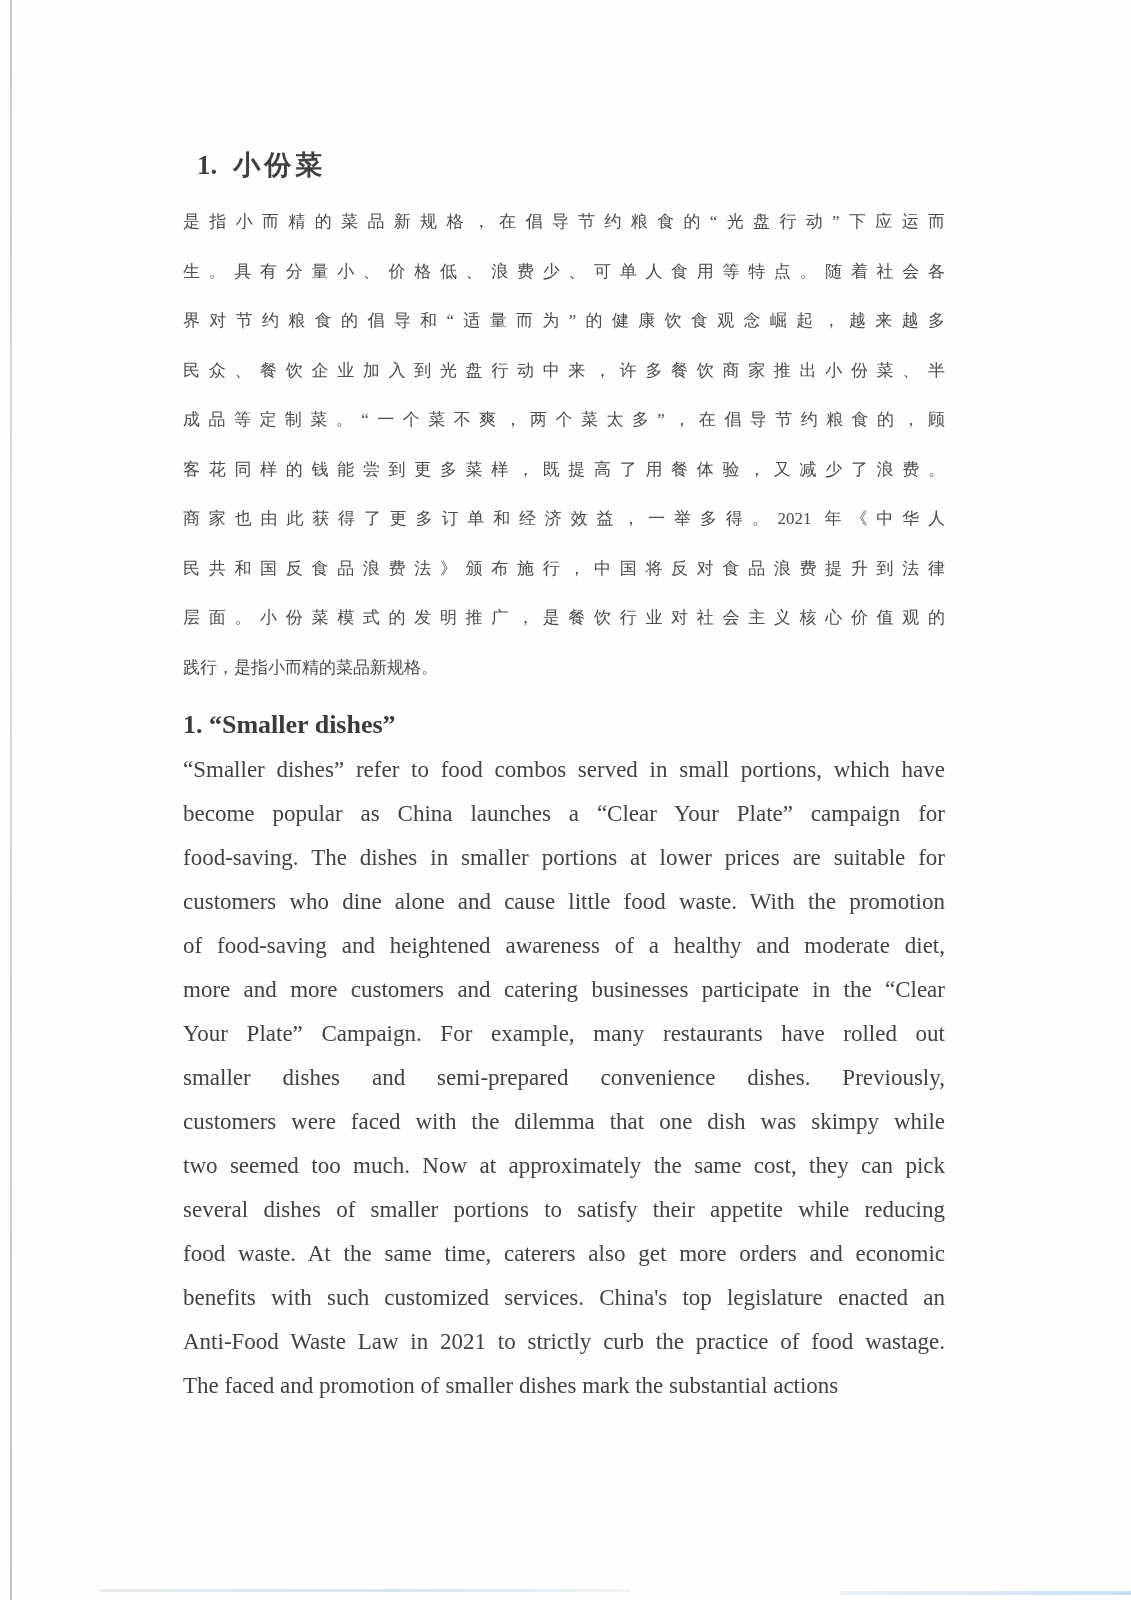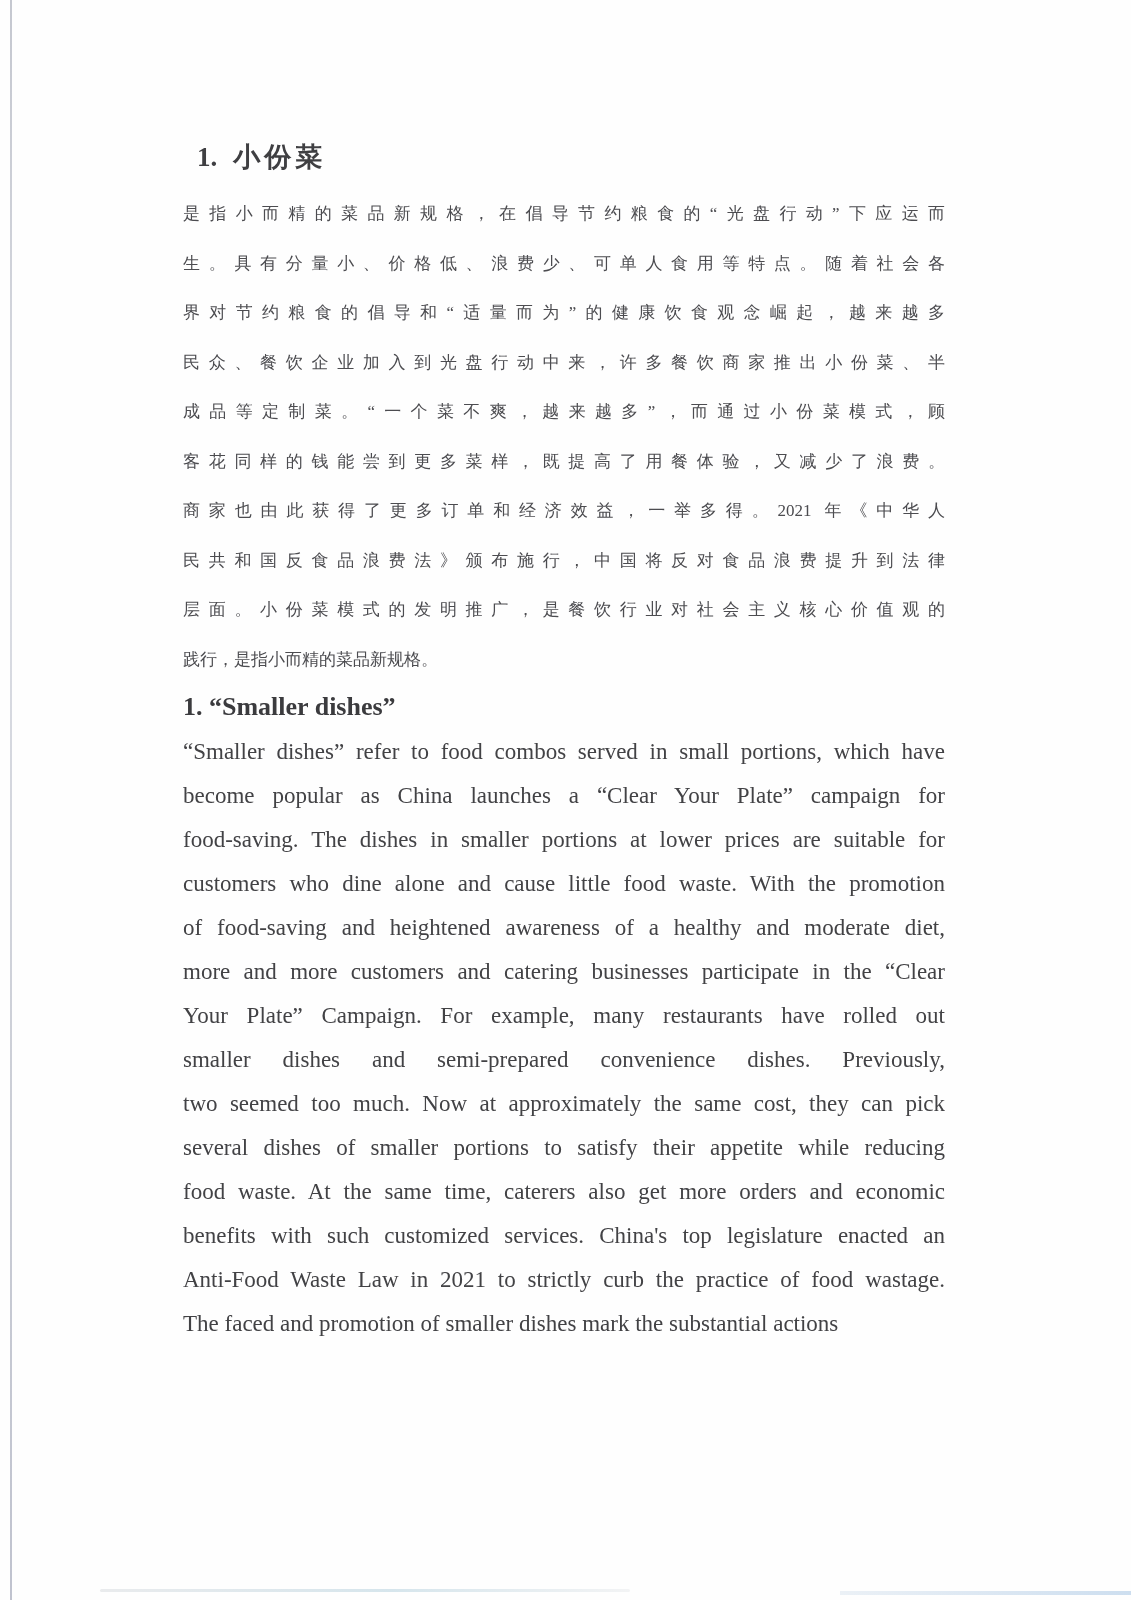"1. 小份菜" .content { top: 140px -> 148px }
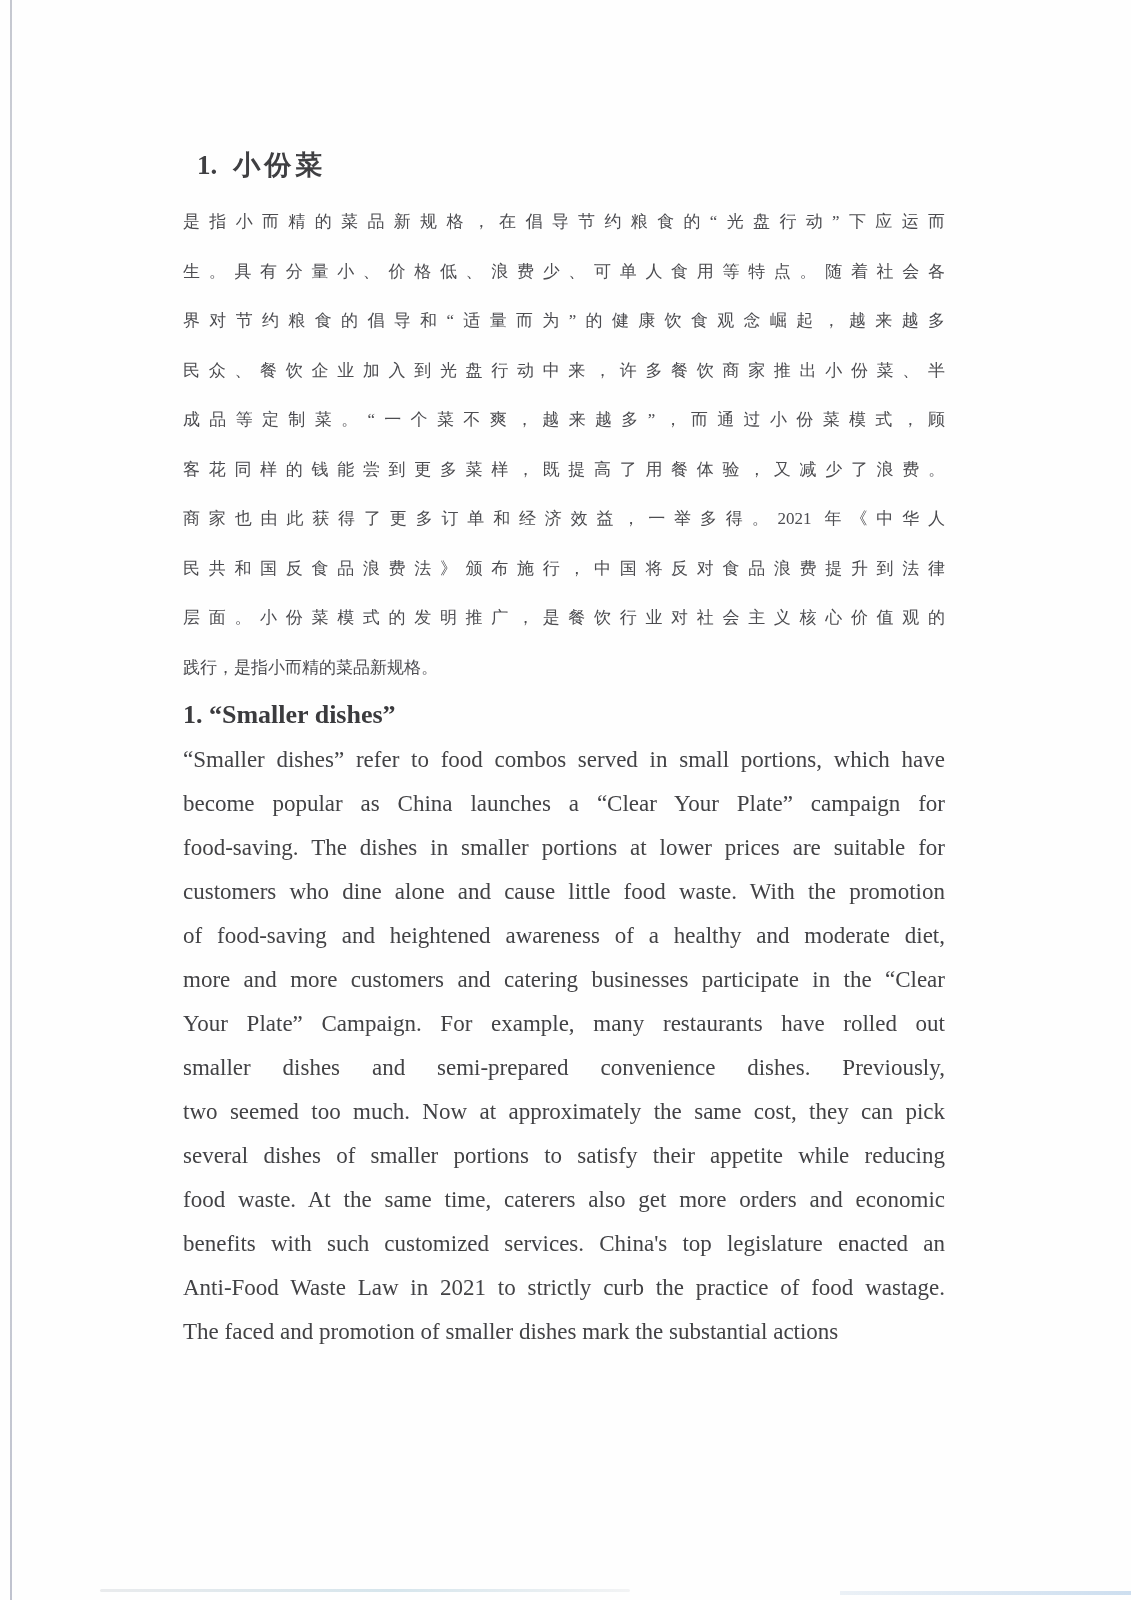"成品等定制菜。“一个菜不爽，越来越多”，而通过小份菜模式，顾" div.line { text: 越来越多”，而通过小份菜模式 -> 两个菜太多”，在倡导节约粮食的 }
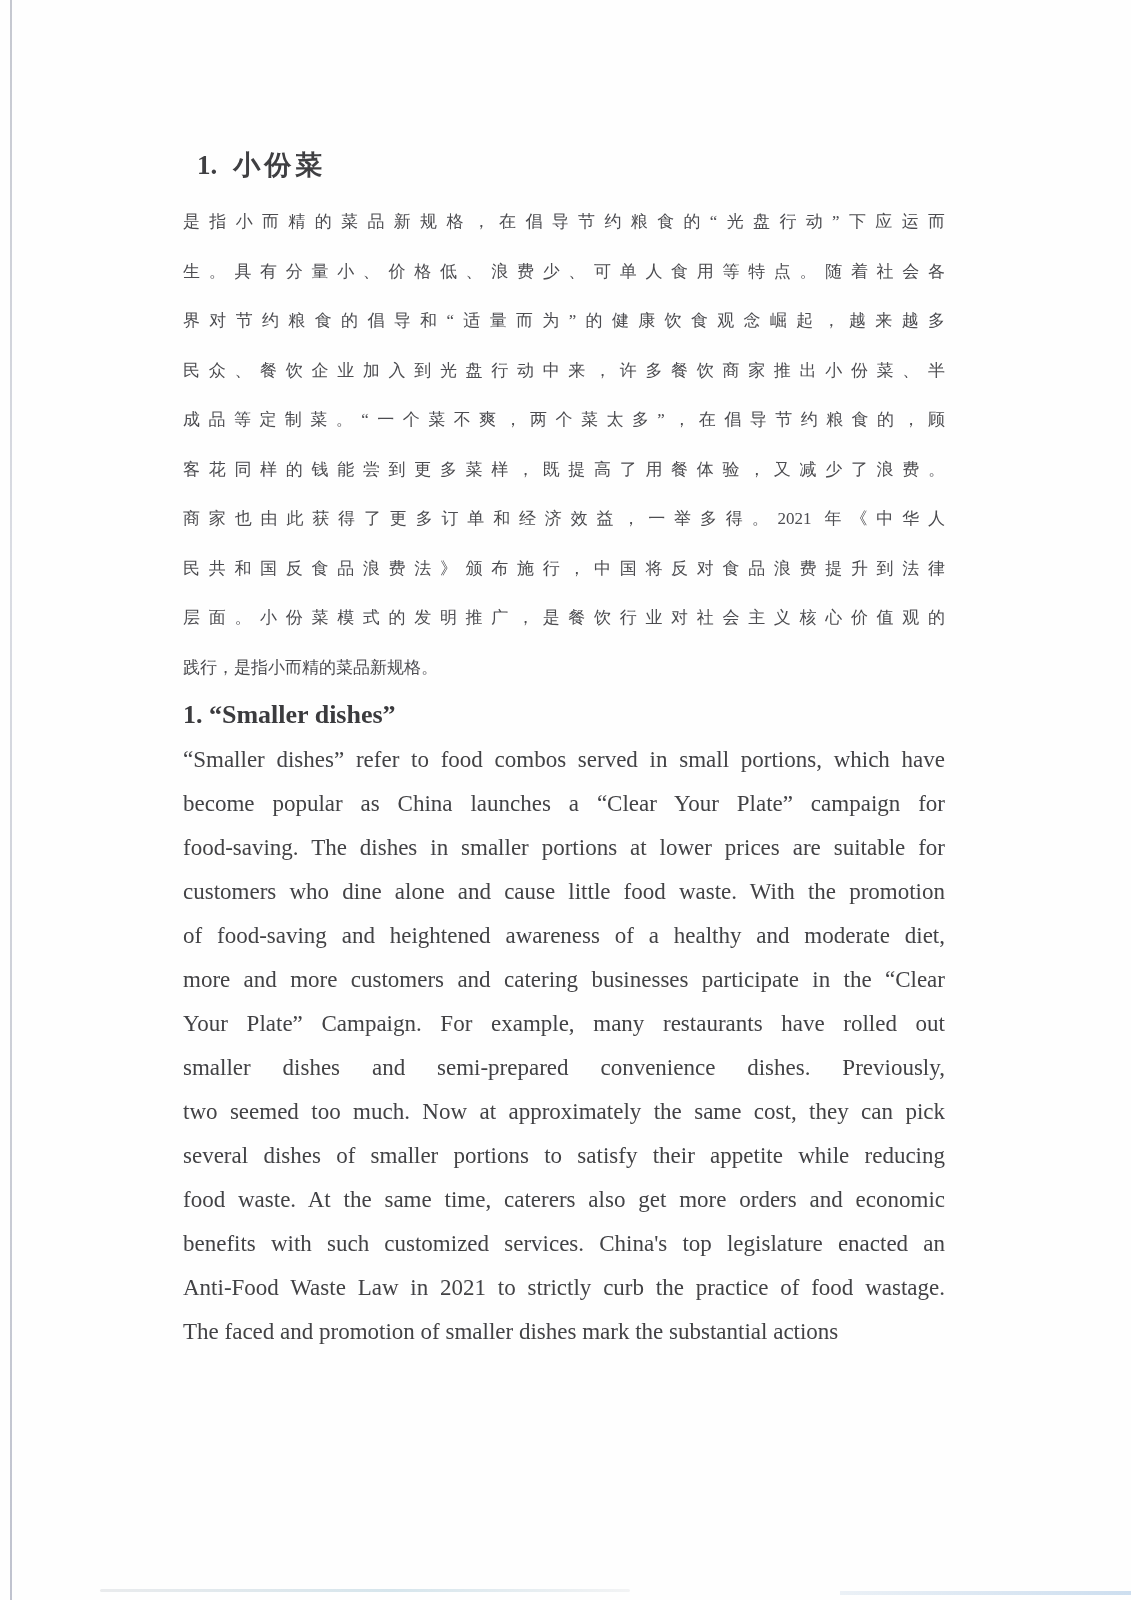"1. “Smaller dishes”" .en-heading { margin: 6px 0 0 0 -> 16px 0 0 0 }
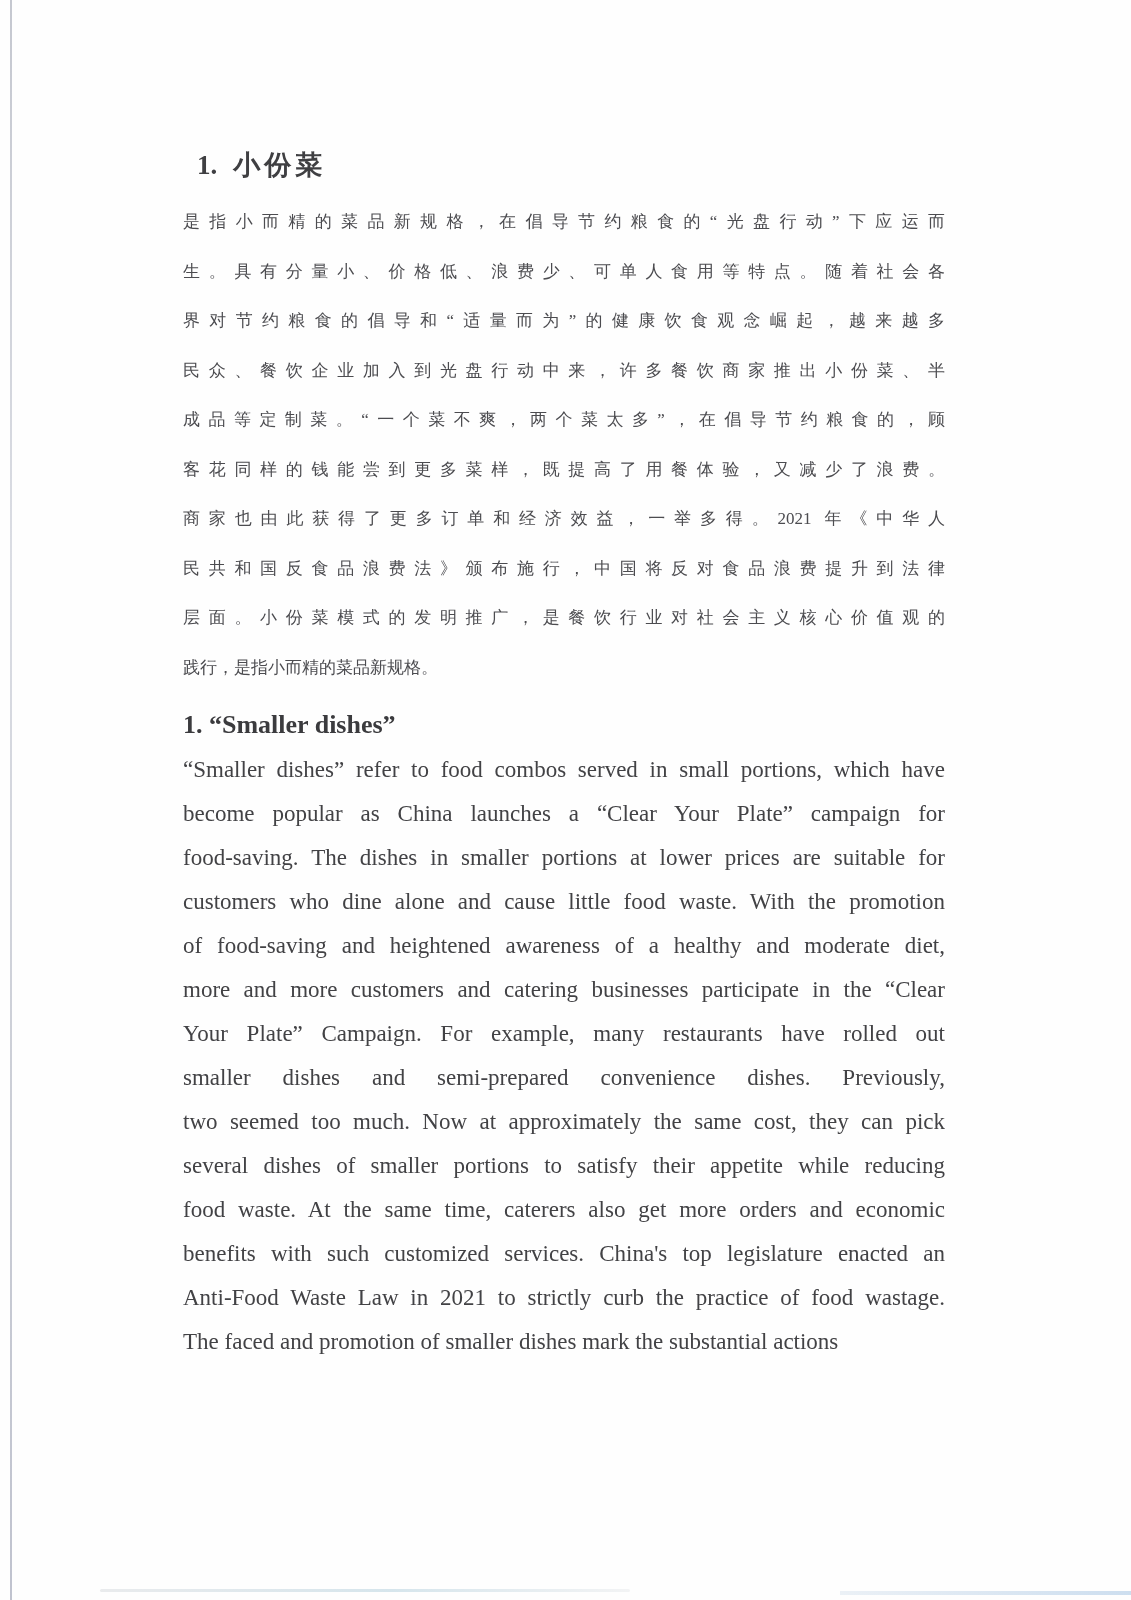"customers were faced with the" div.line { html: none -> <div>customers were faced with the dilemma that one dish was skimpy while</div> }
